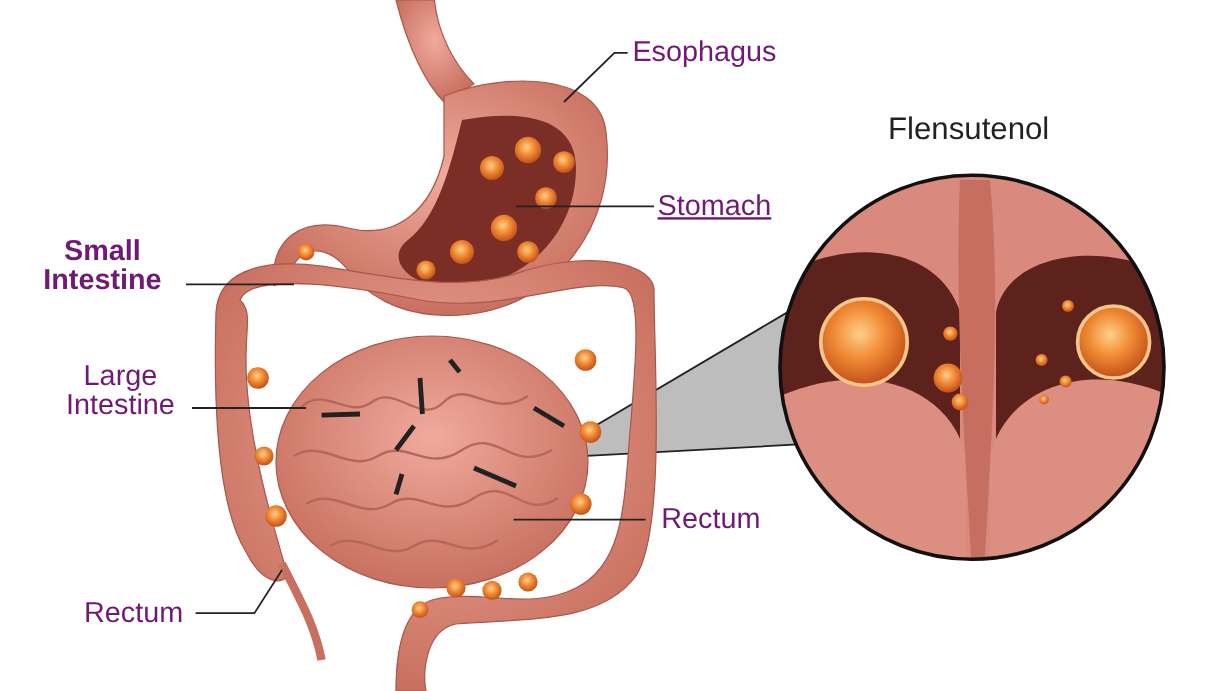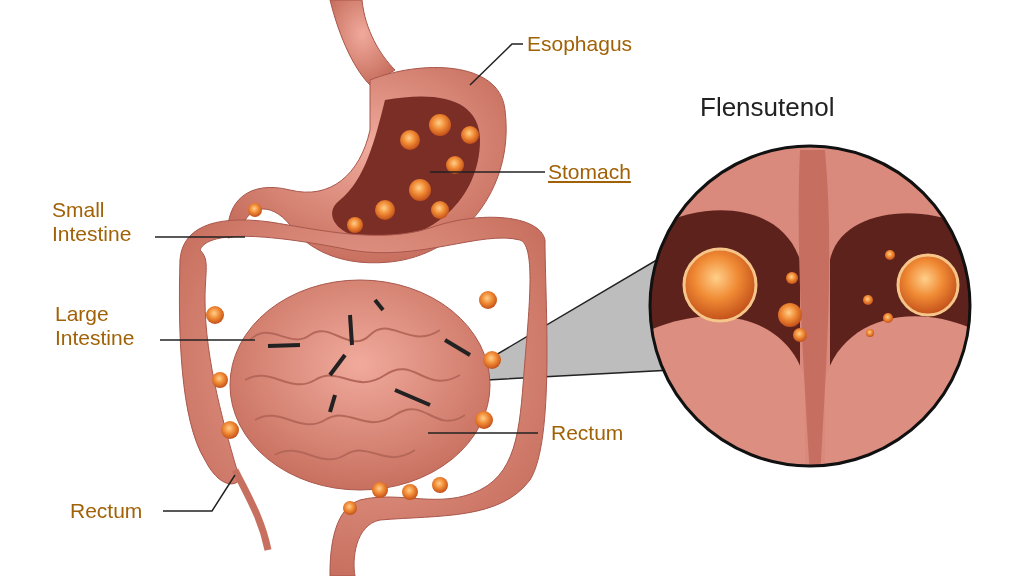"Esophagus" .label { color: #a16207 -> #701a75; font-size: 21px -> 24px; text-align: left -> center }
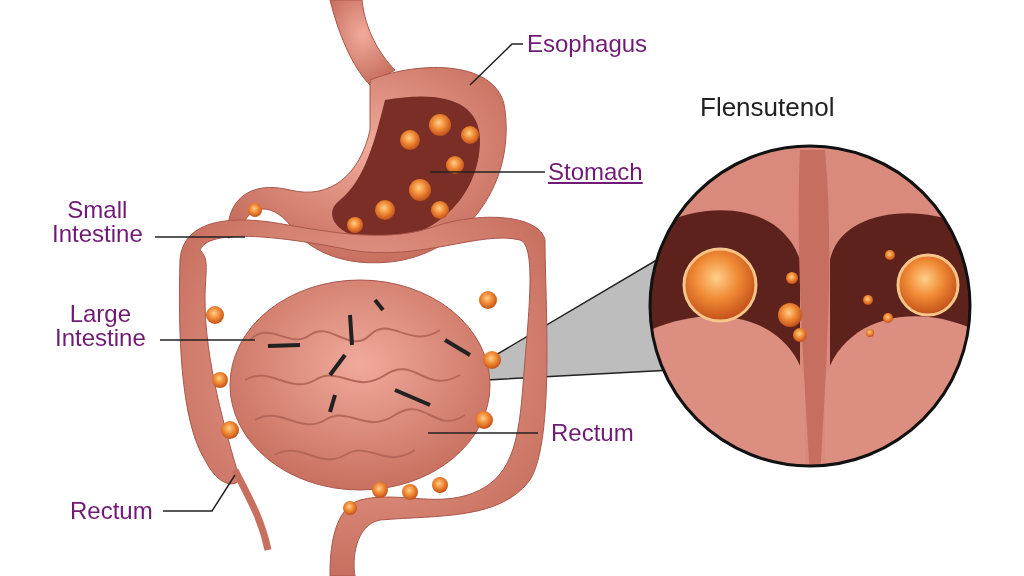"Flensutenol" .title { left: 700px -> 740px }
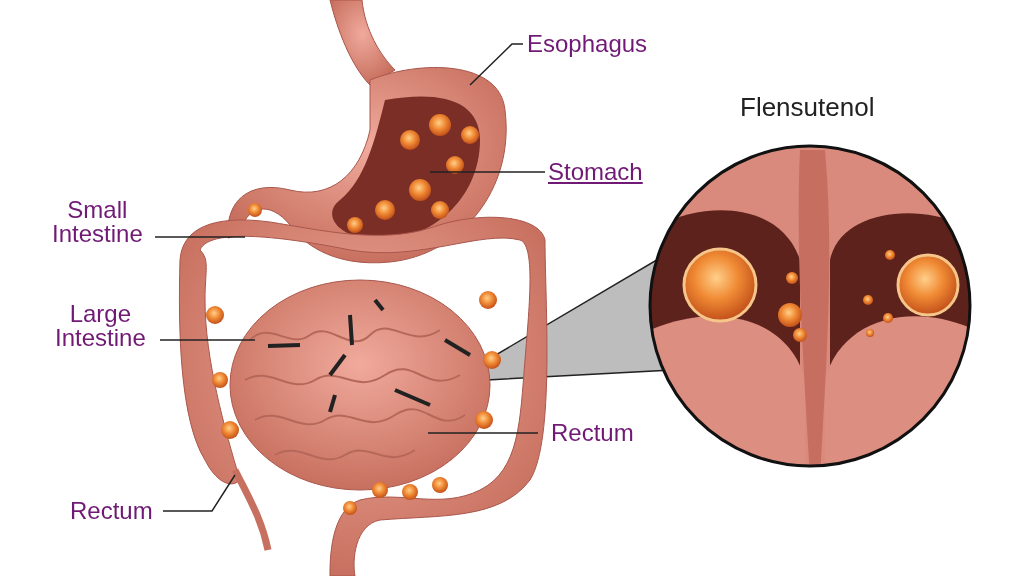"Small" div.label { font-weight: none -> bold; left: 52px -> 36px }
